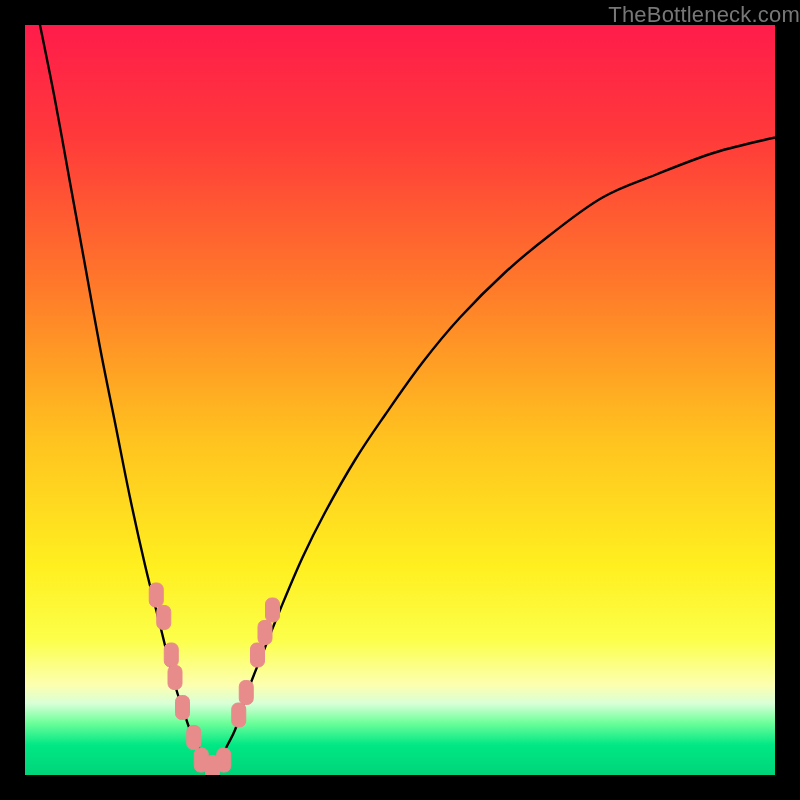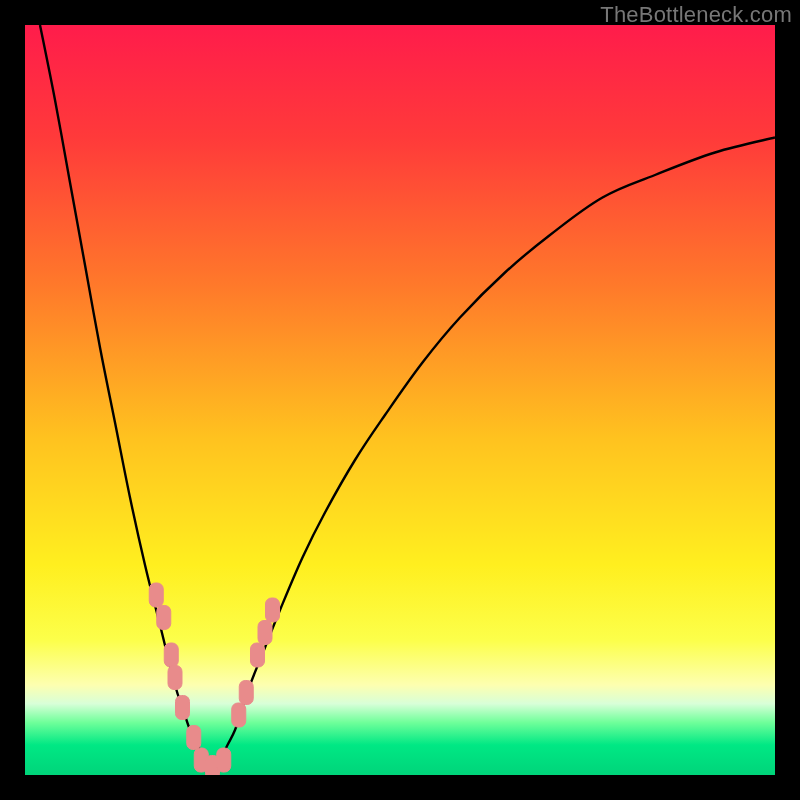"TheBottleneck.com" .watermark { right: 8px -> 0 }
